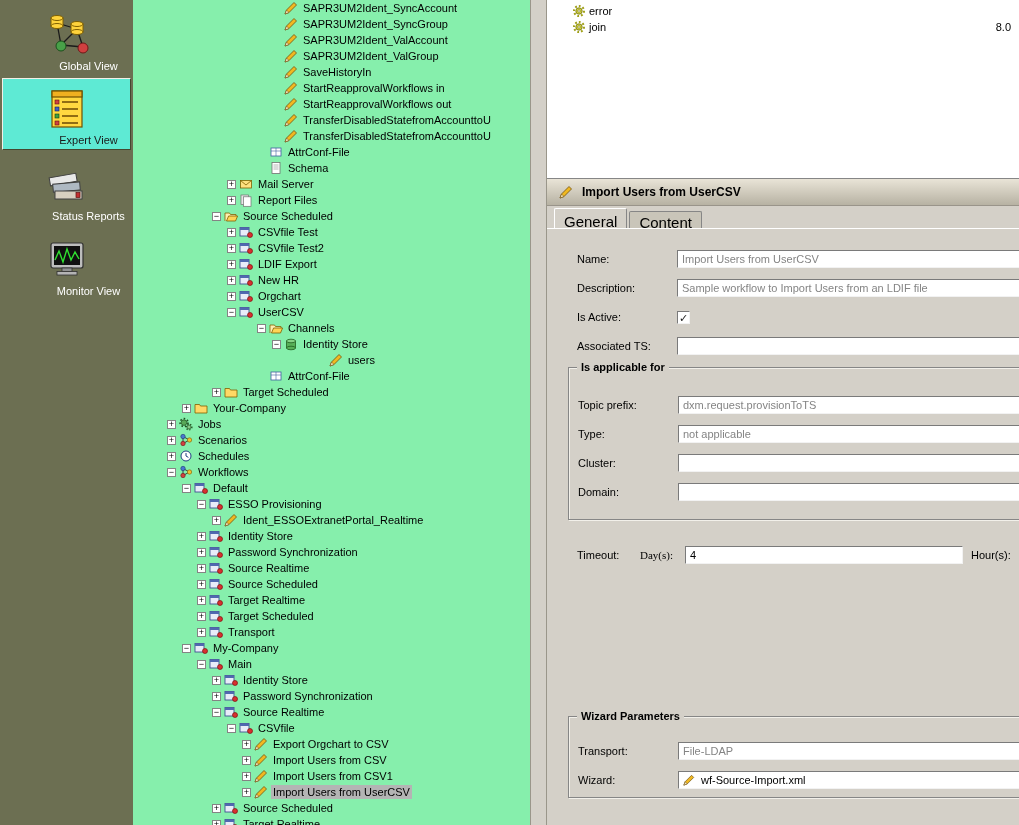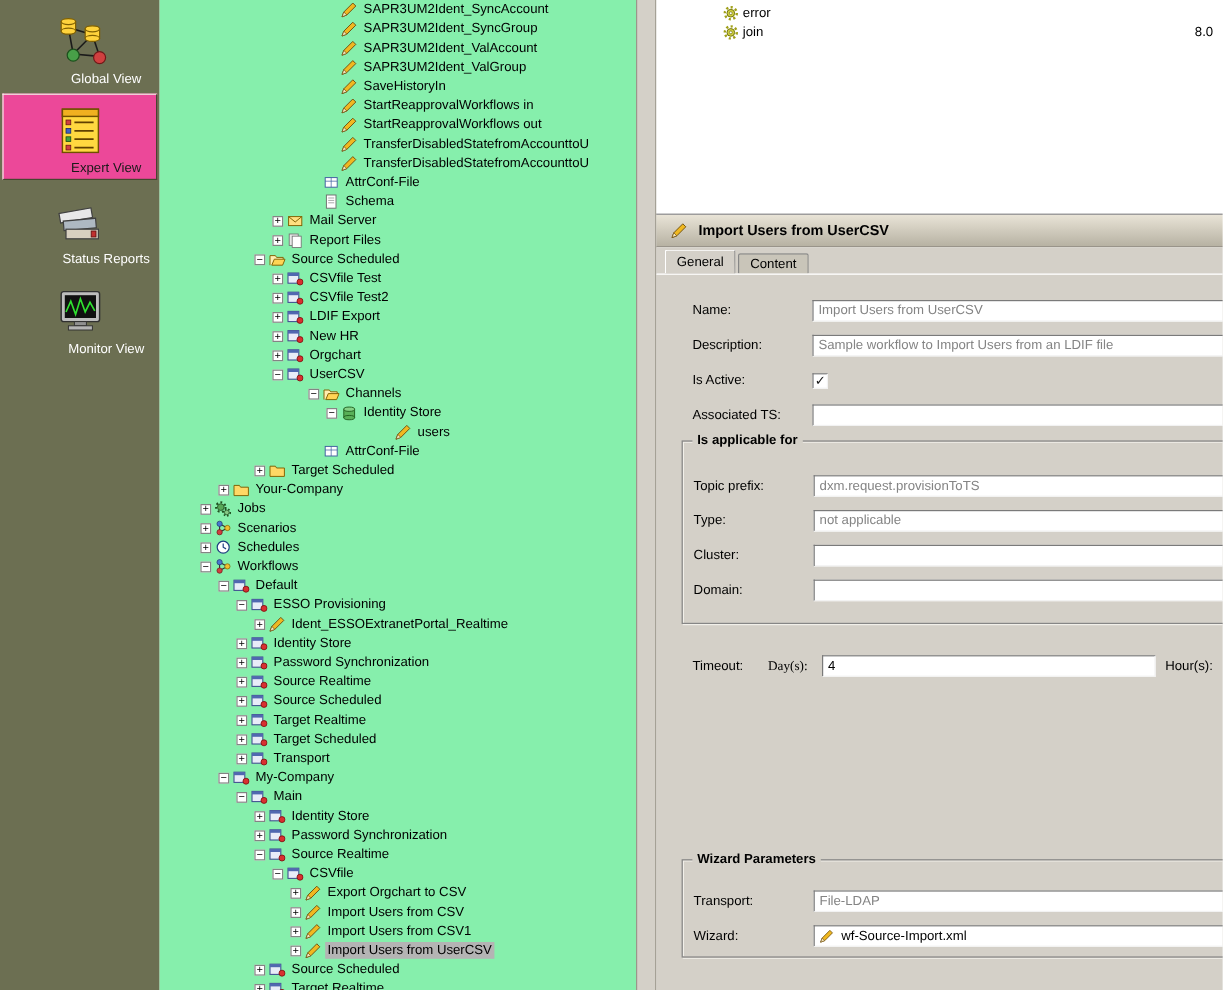"error" .prow { margin-left: 40px -> none; padding-left: 15px -> 25px }
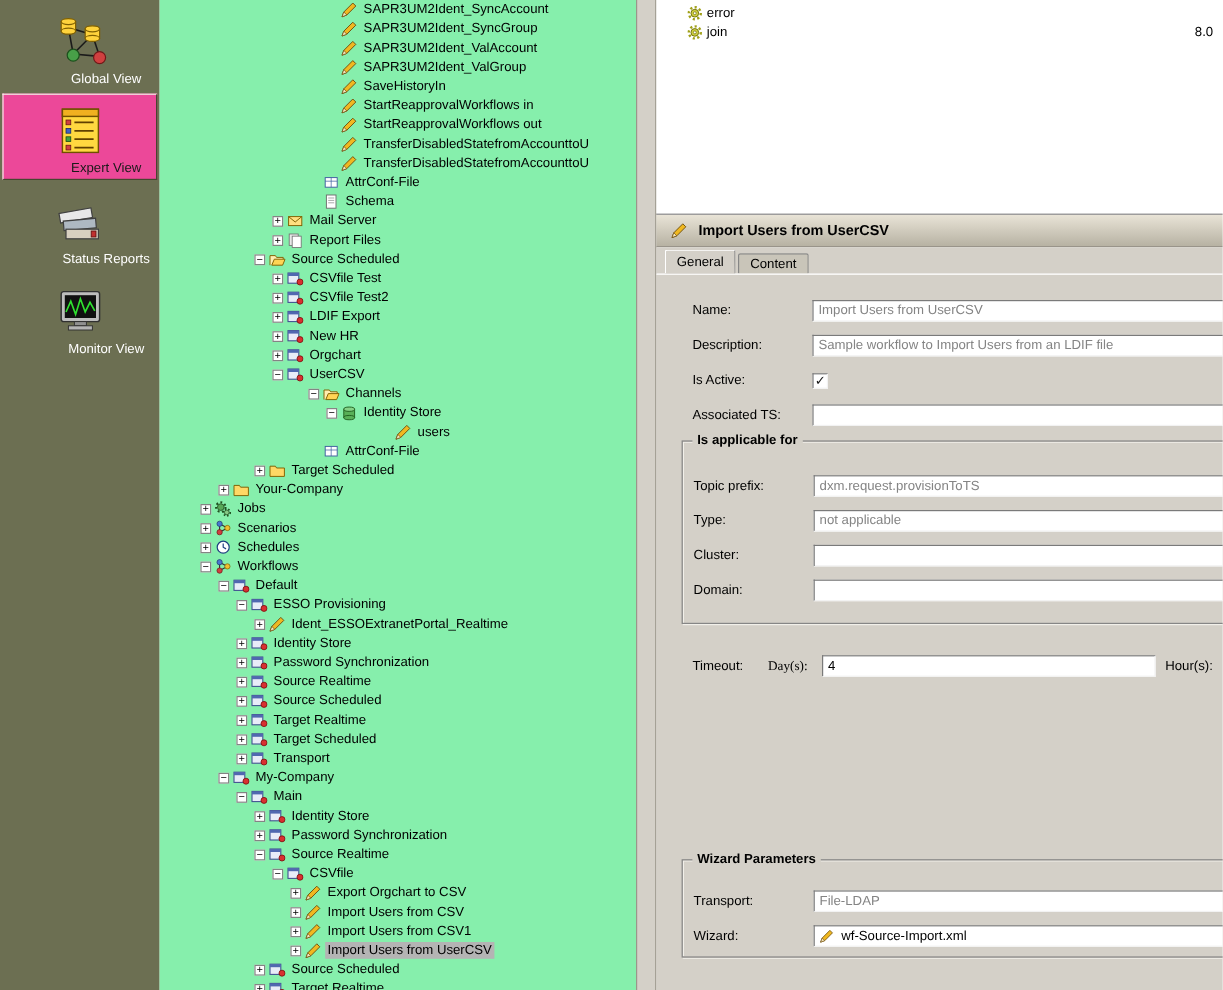"Expert View" .stile.sel { background: #ec4899 -> #5eead4 }
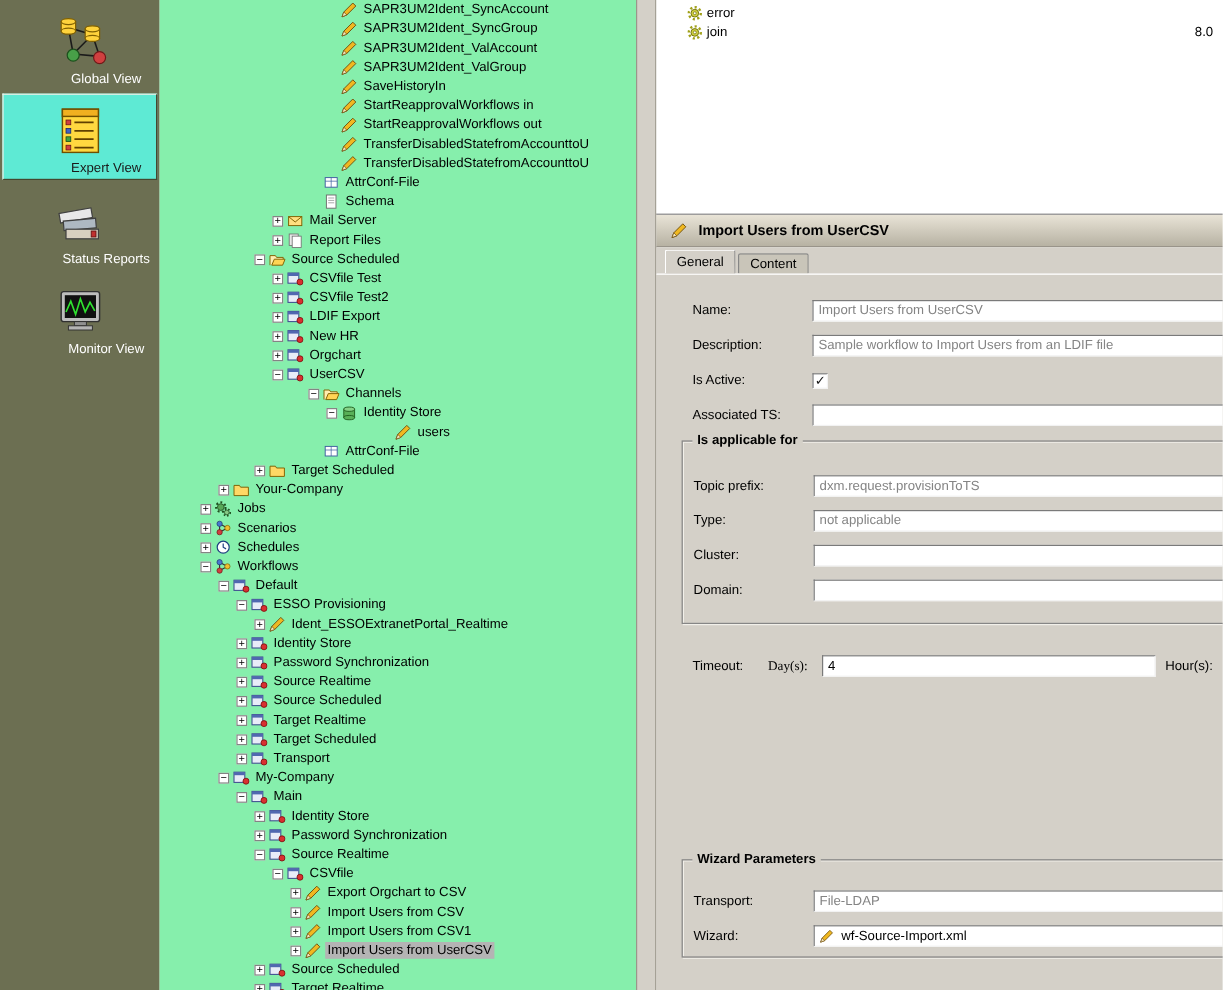"General" .tab { font-size: 11px -> 15px }
